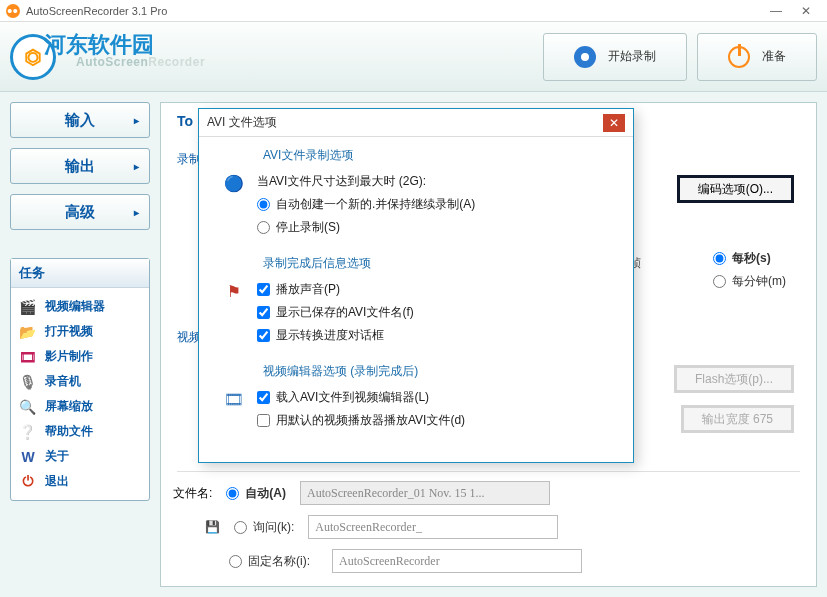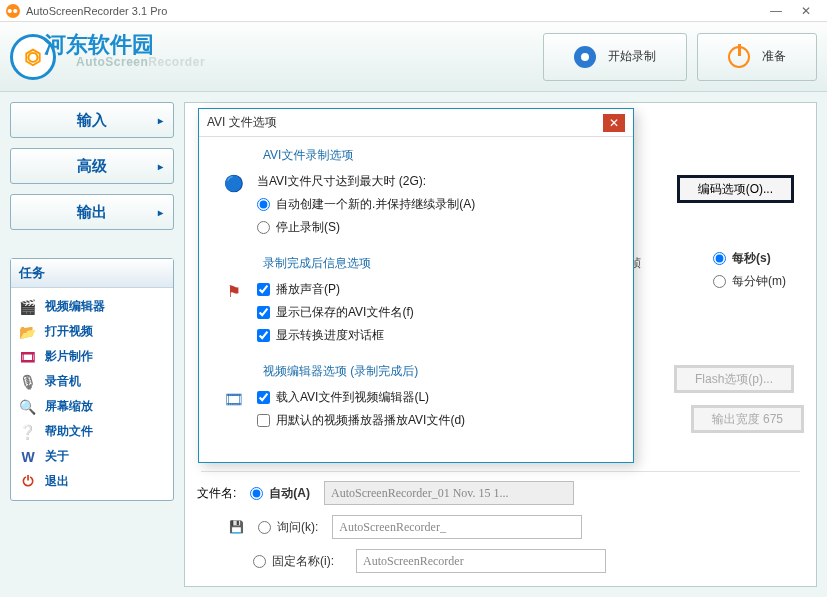"输入" .leftcol { width: 184px -> 160px }
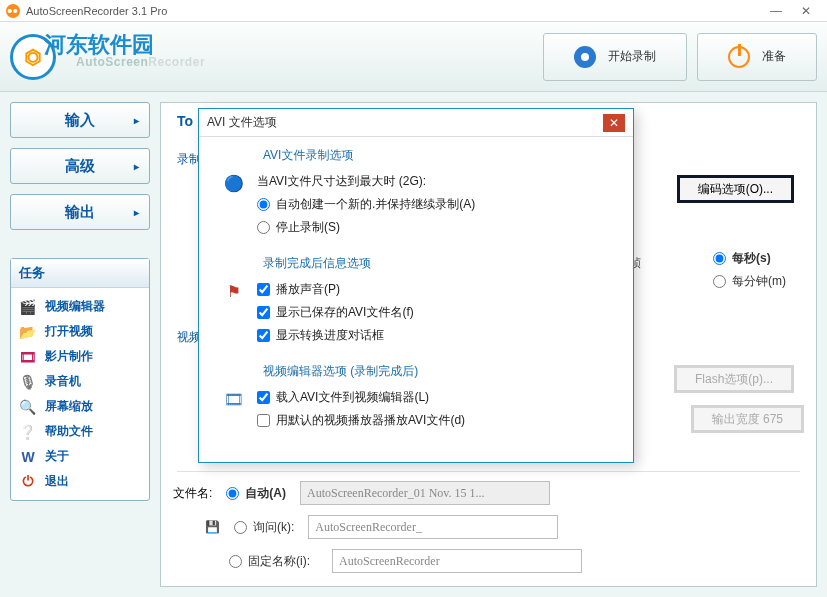"高级" div.tabbtn { order: before "输出" -> after "输出" }
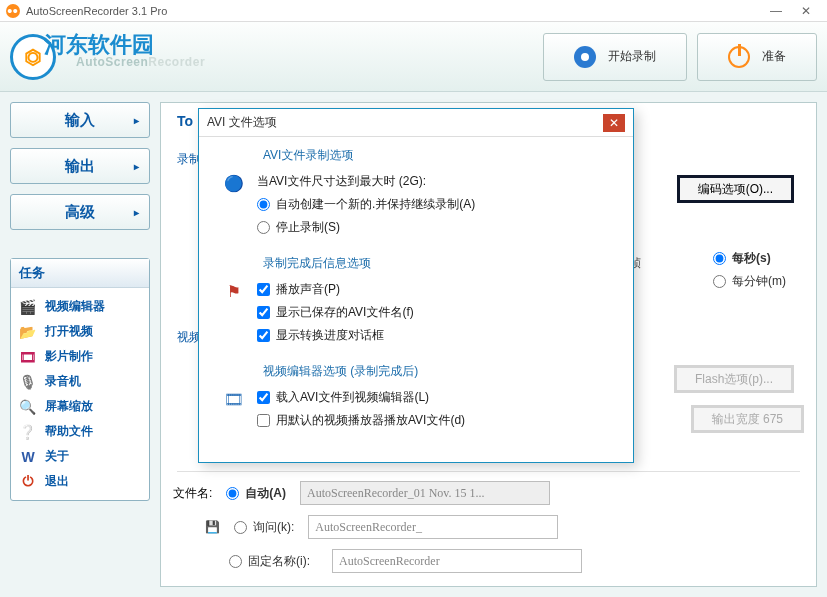"输出宽度 675" div { right: 12px -> 22px }
